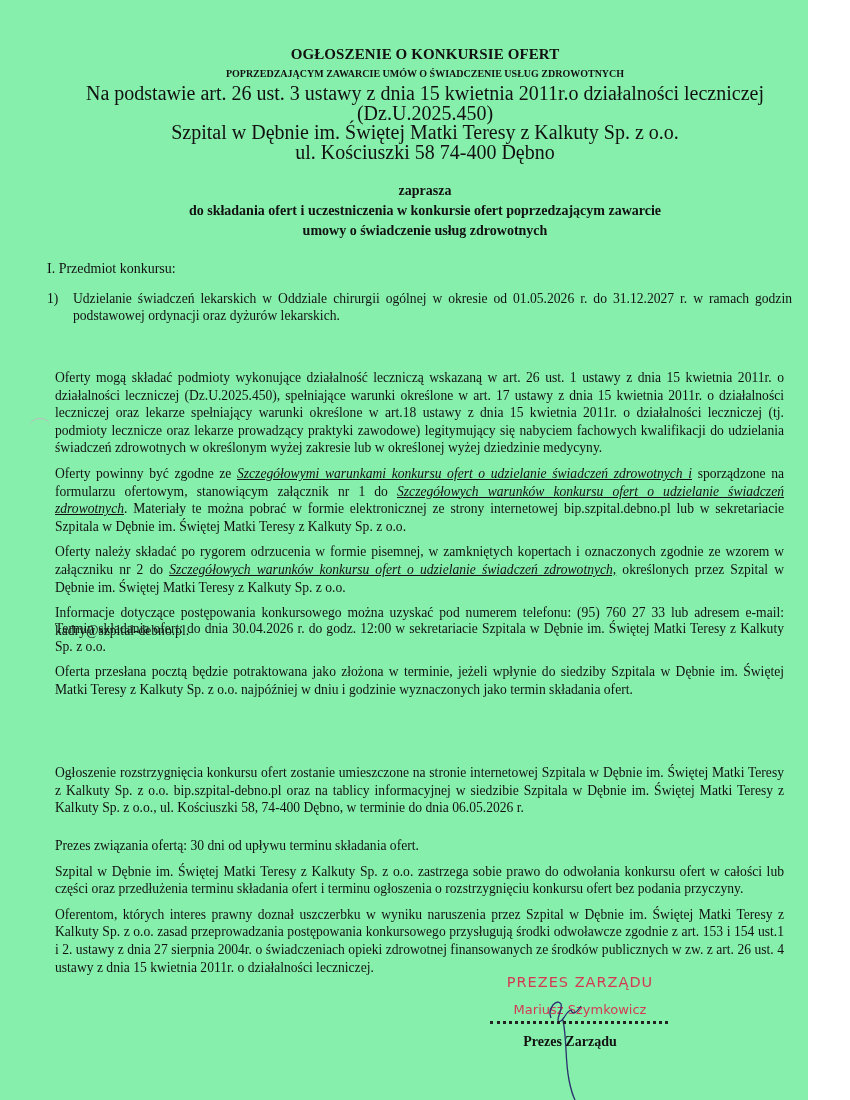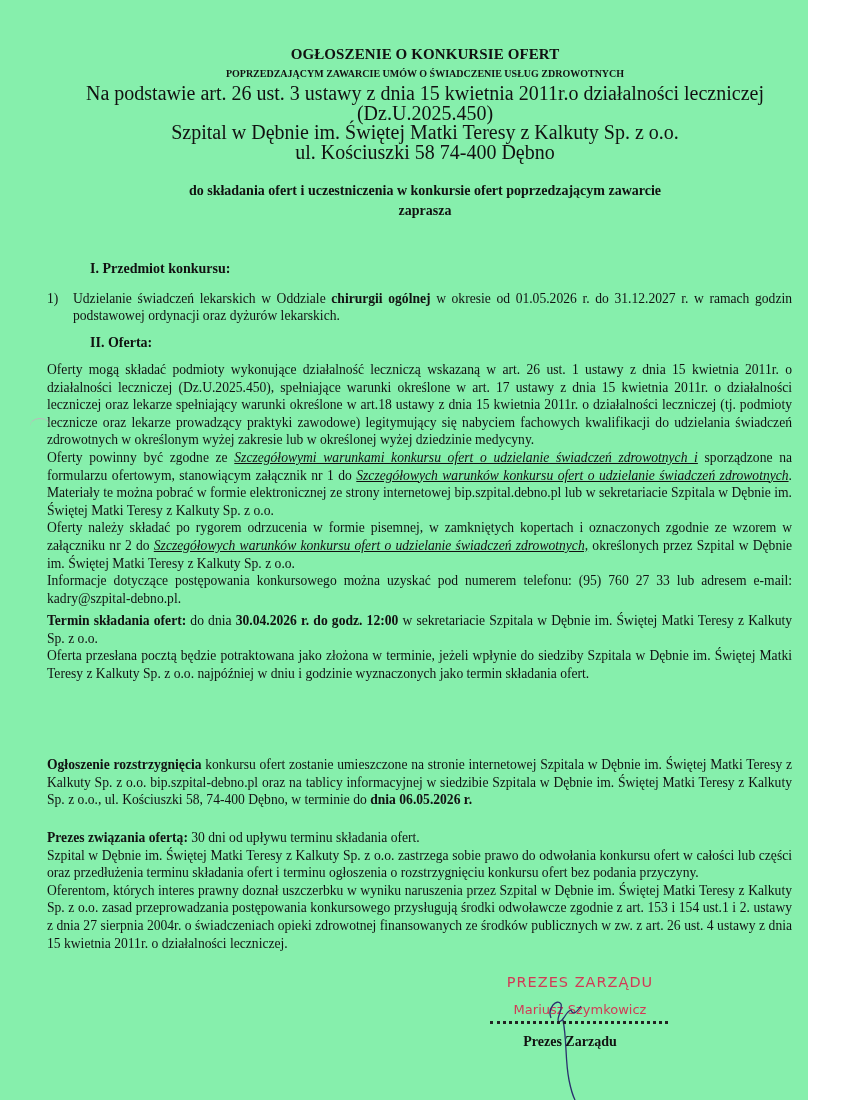"do składania ofert i uczestniczenia" div { order: before "zaprasza" -> after "zaprasza" }
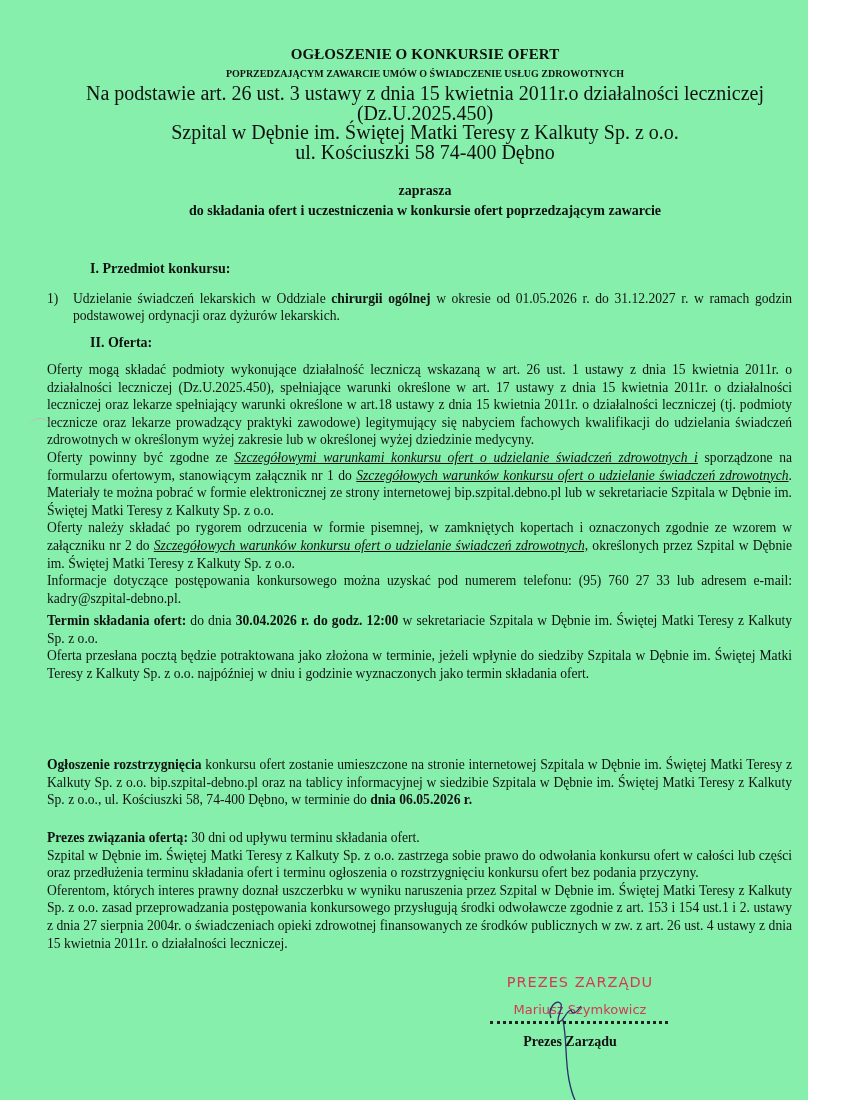"umowy o świadczenie usług zdrowotnych" div { html: none -> <div>umowy o świadczenie usług zdrowotnych</div> }
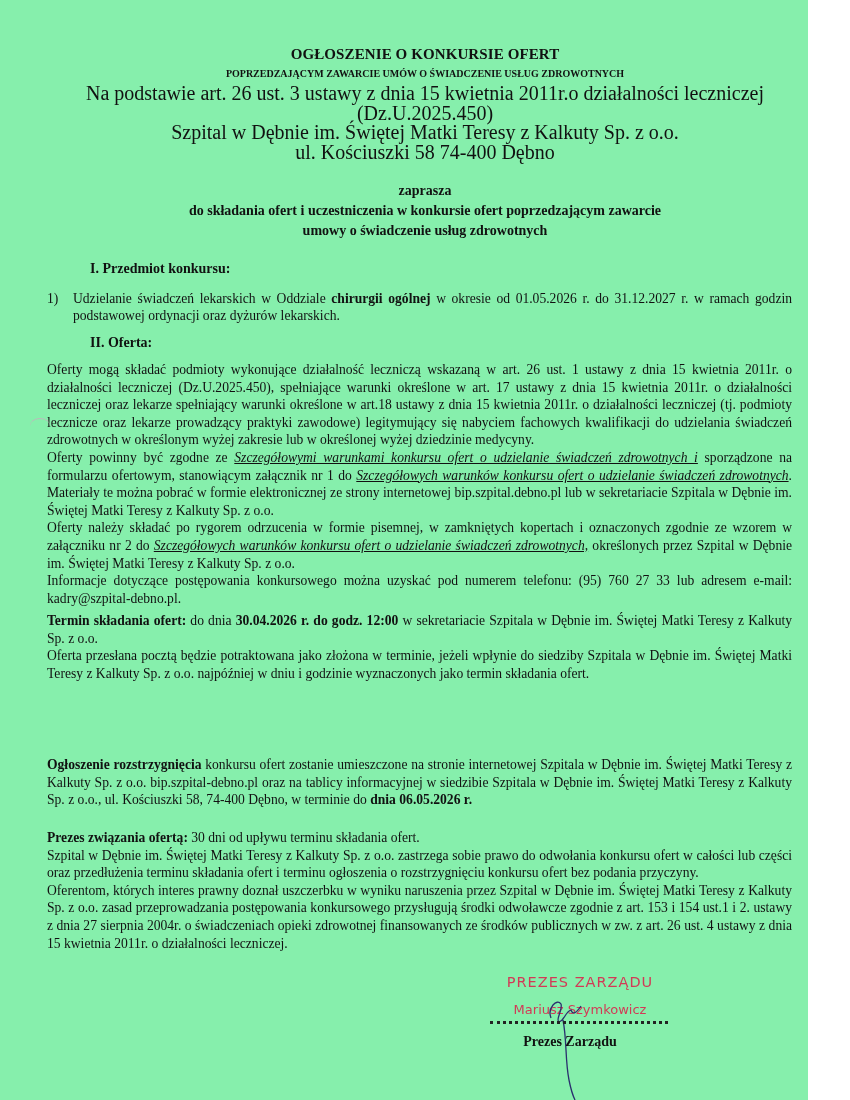"I. Przedmiot konkursu:" .sec-title { font-weight: bold -> normal; margin-left: 43px -> none }
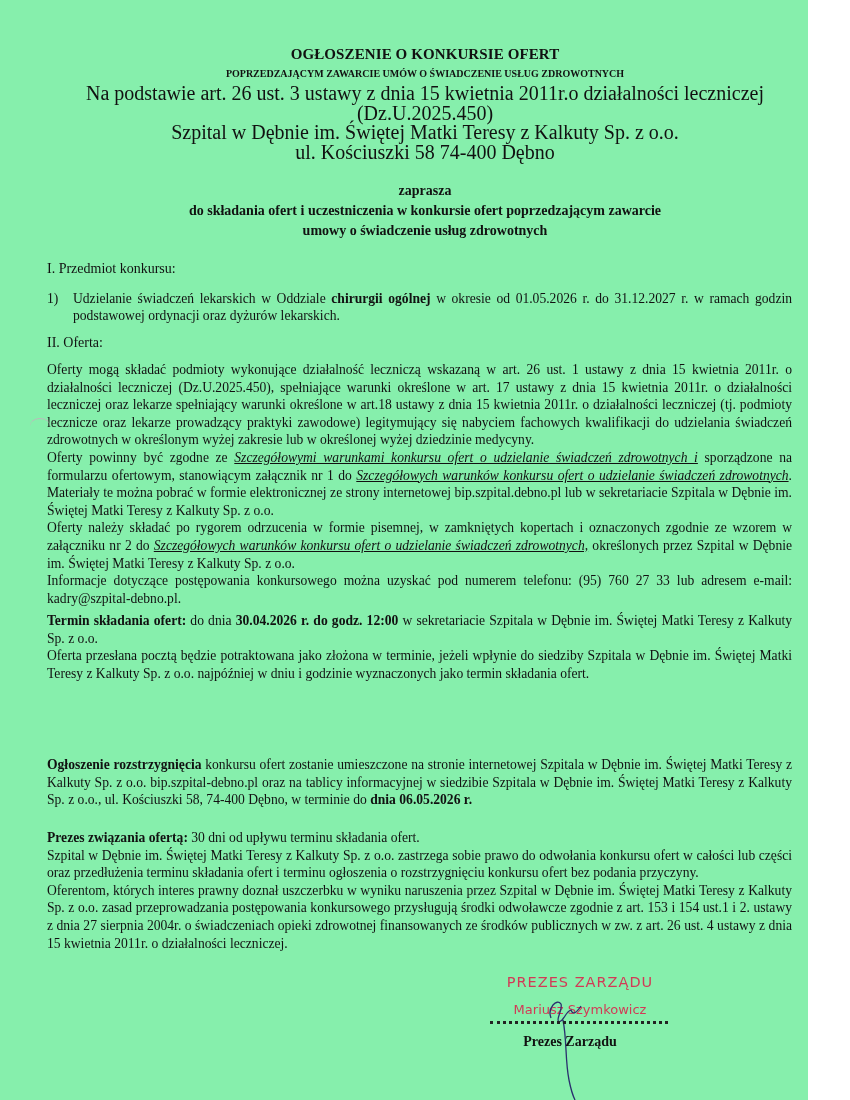"chirurgii ogólnej" .b { font-weight: bold -> normal }
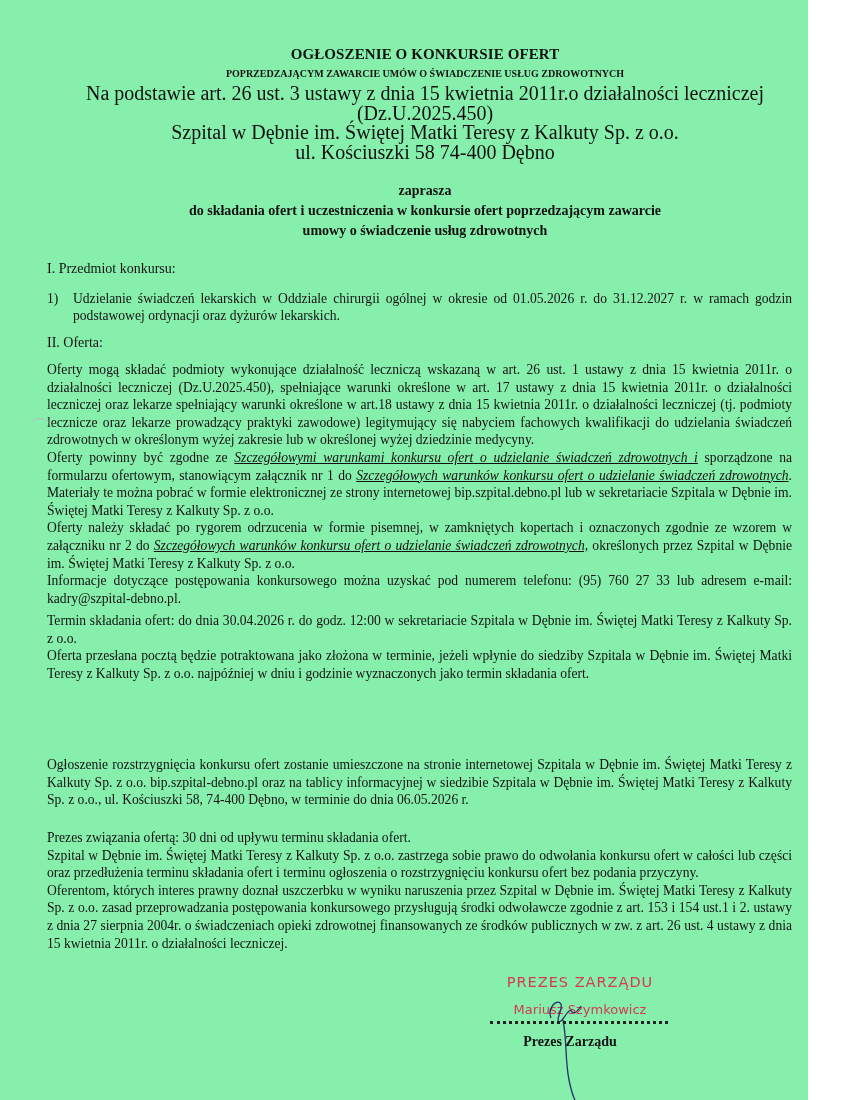"II. Oferta:" div.sec-title { html: <div>II. Oferta:</div> -> none }
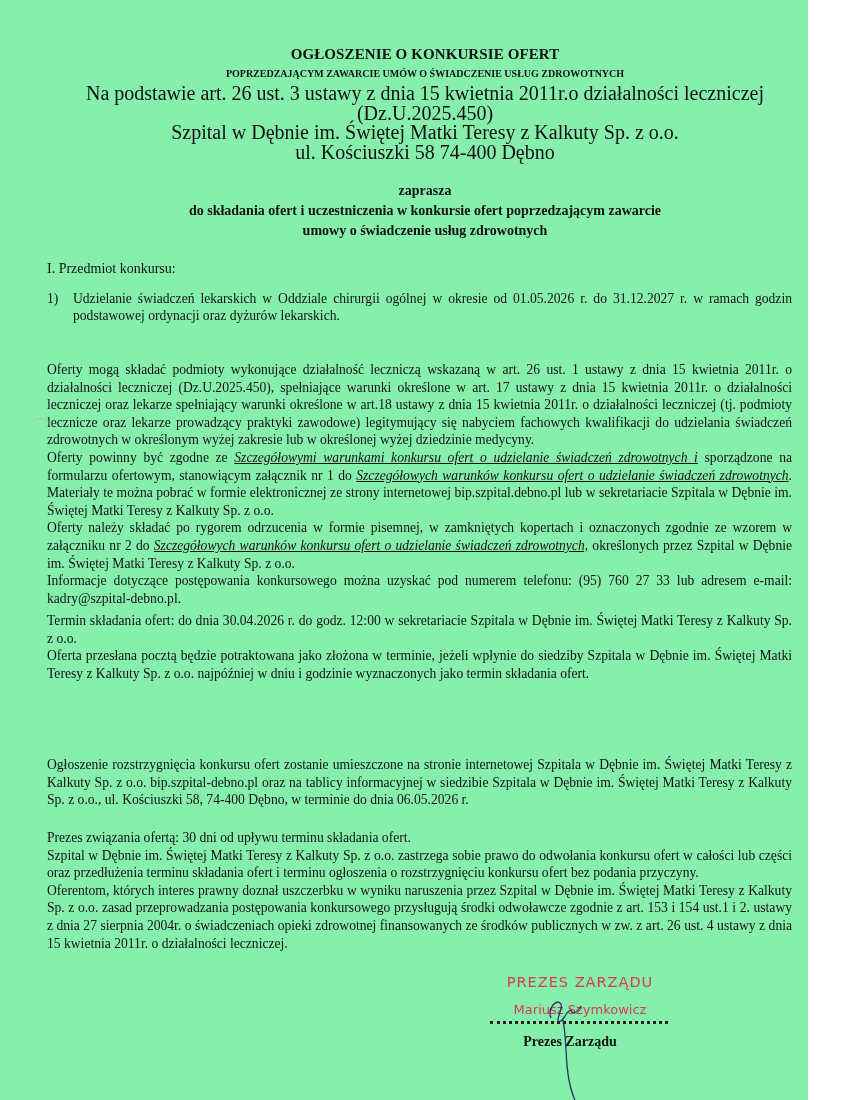"Oferty mogą składać podmioty wykonujące" .p { margin: 0 -> 8px }
